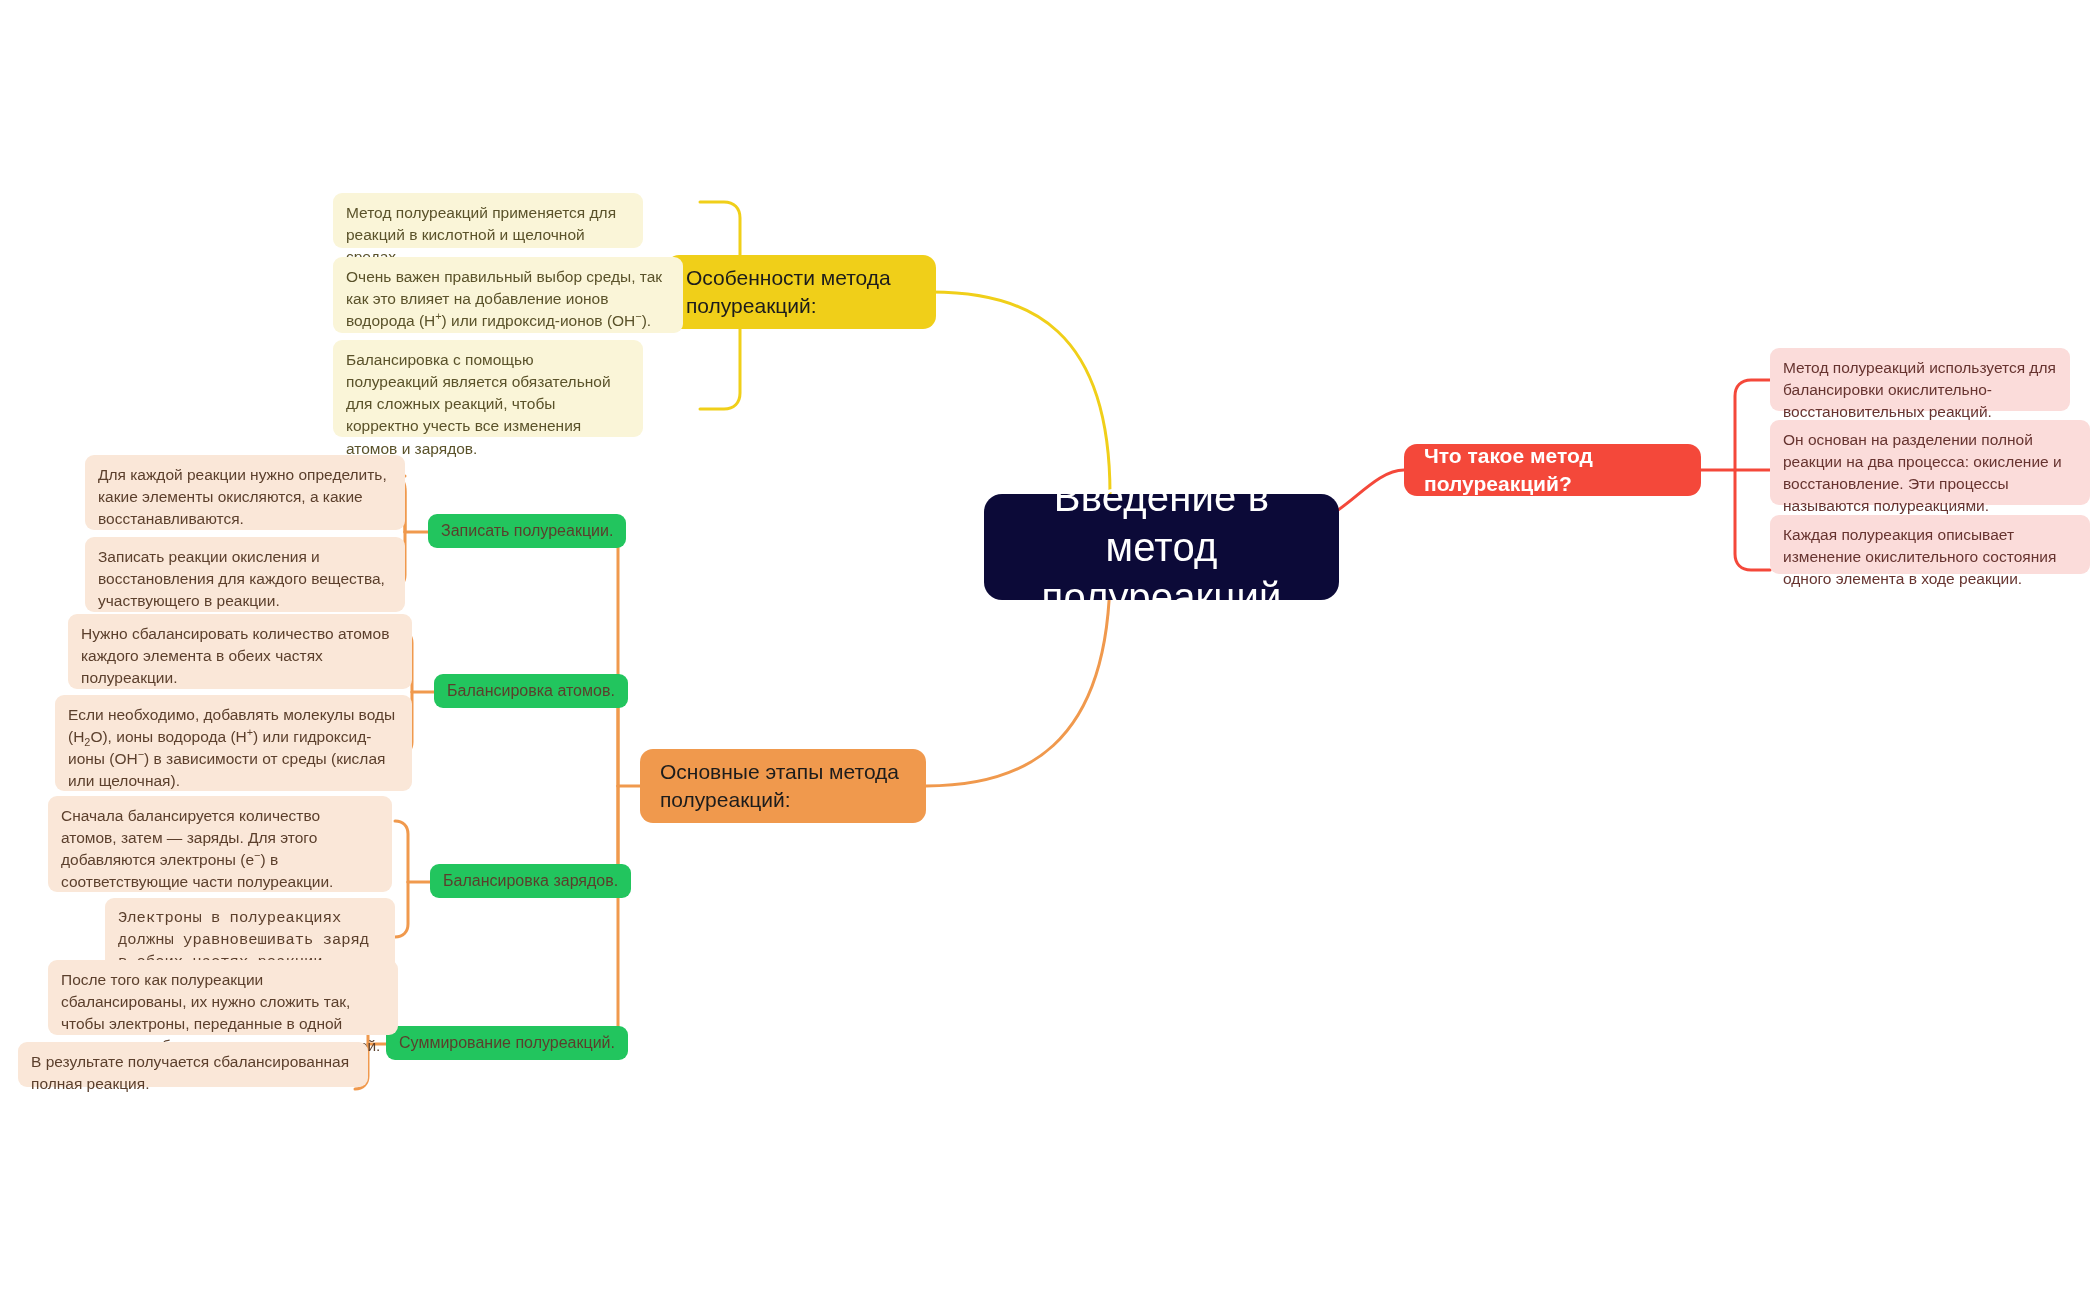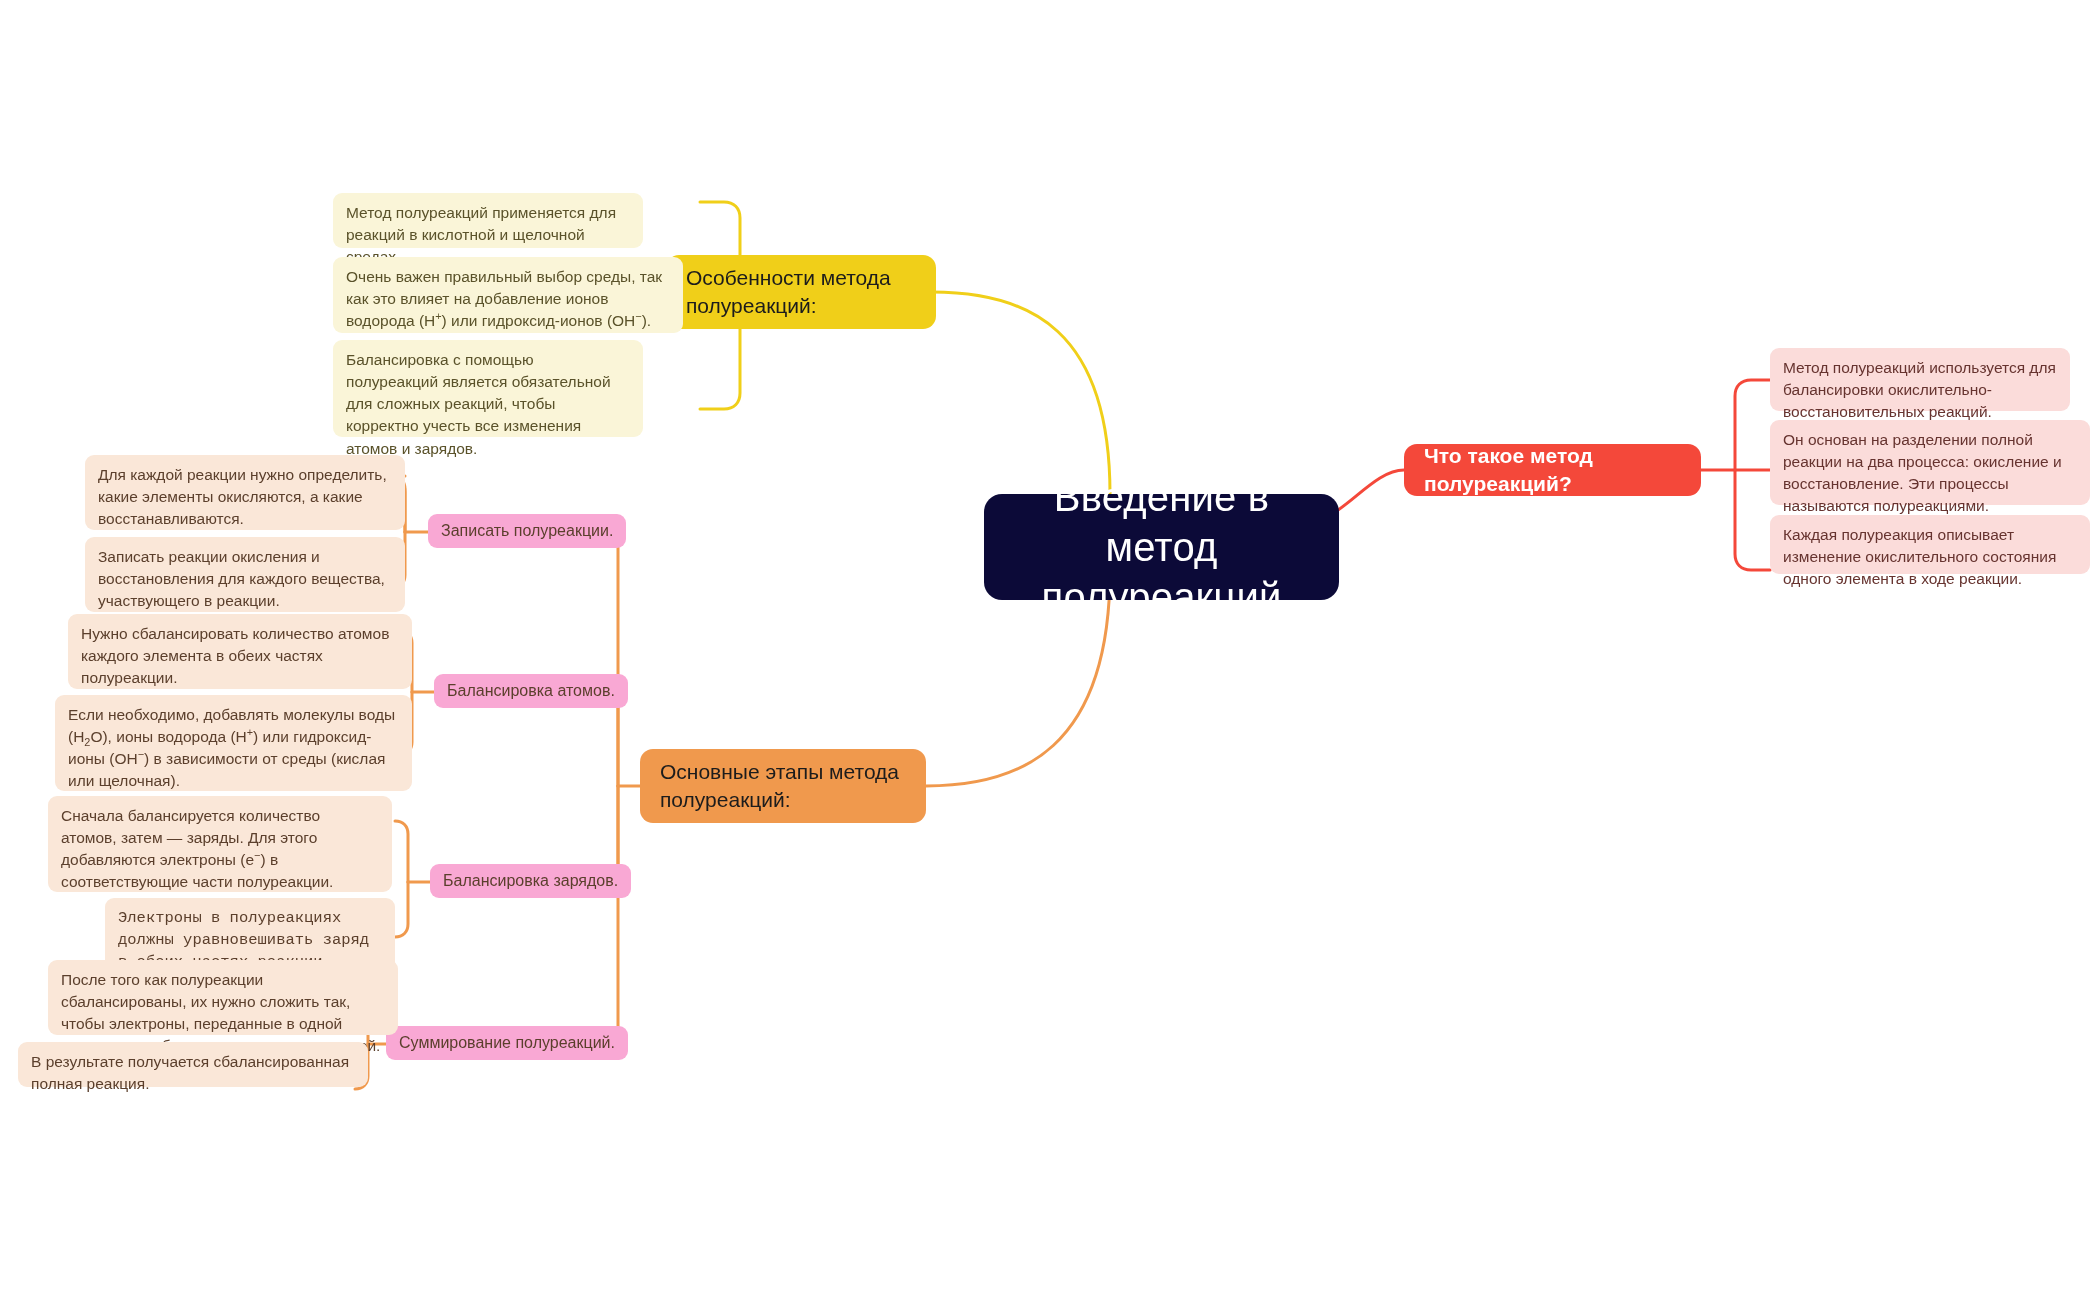"Записать полуреакции." .sub { background: #f9a8d4 -> #22c55e }
